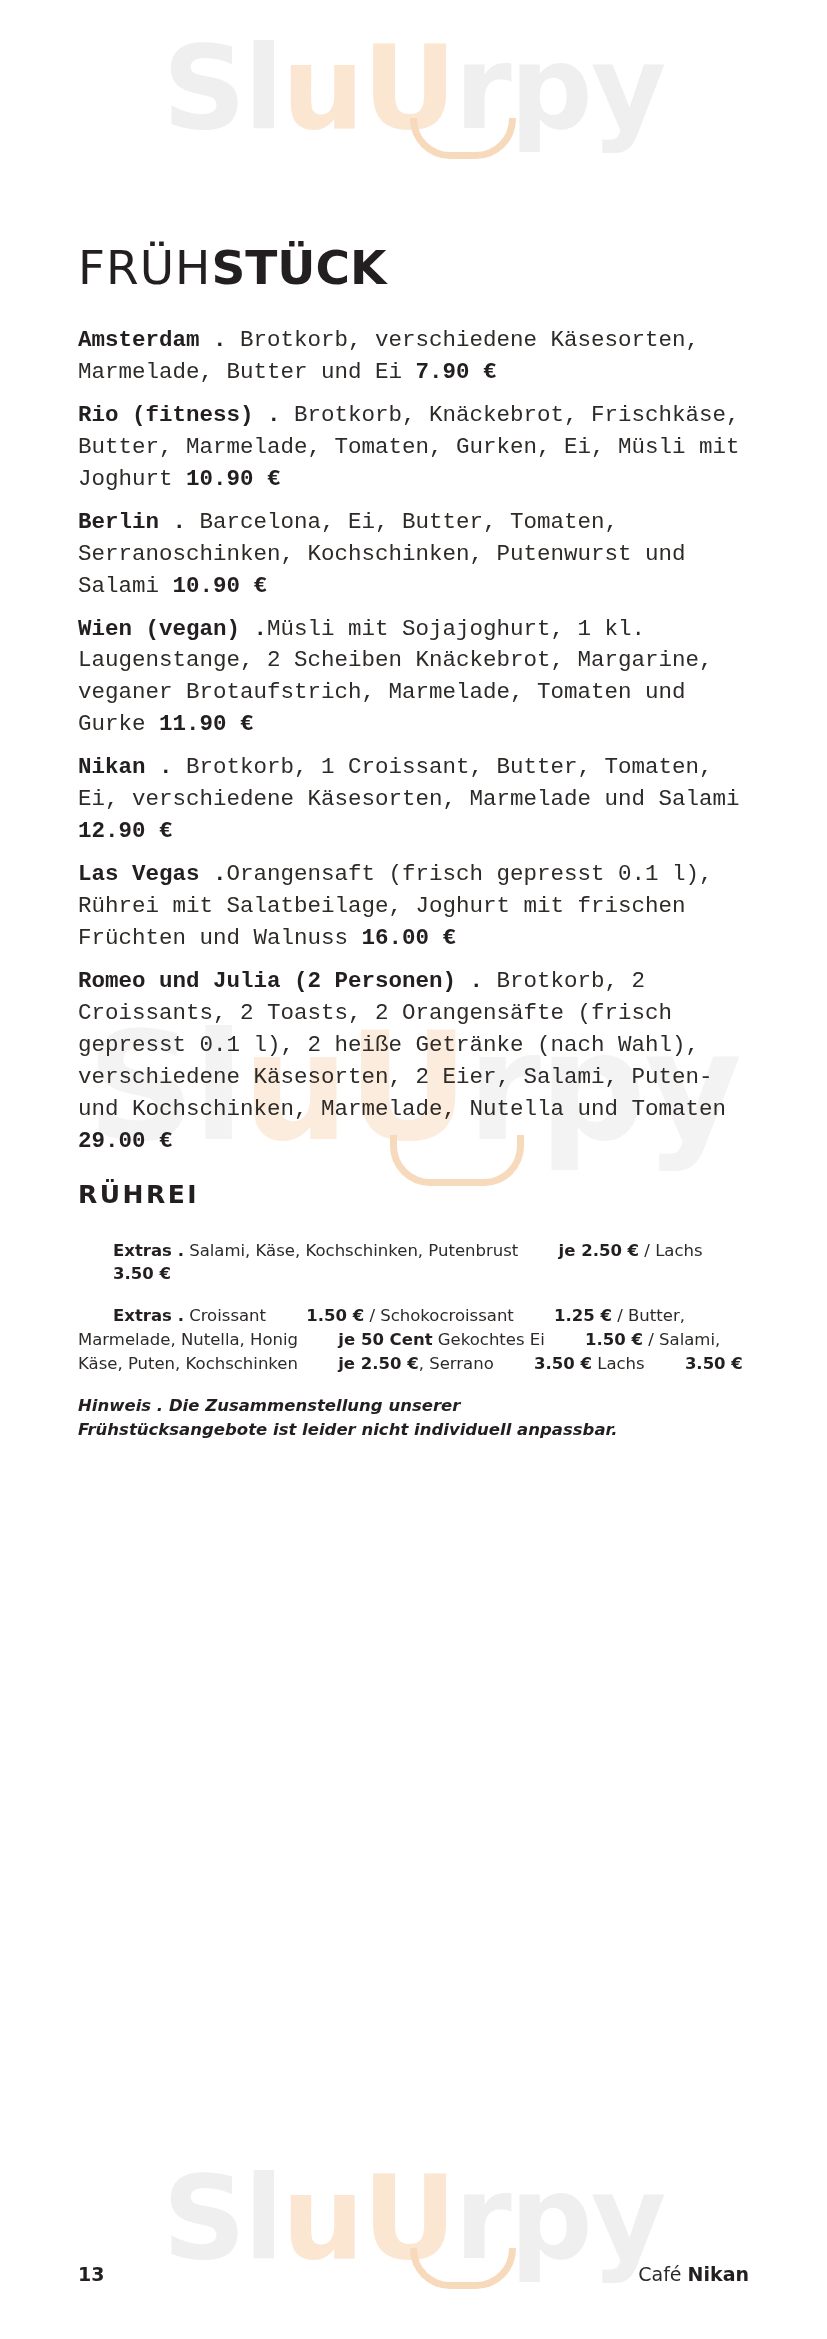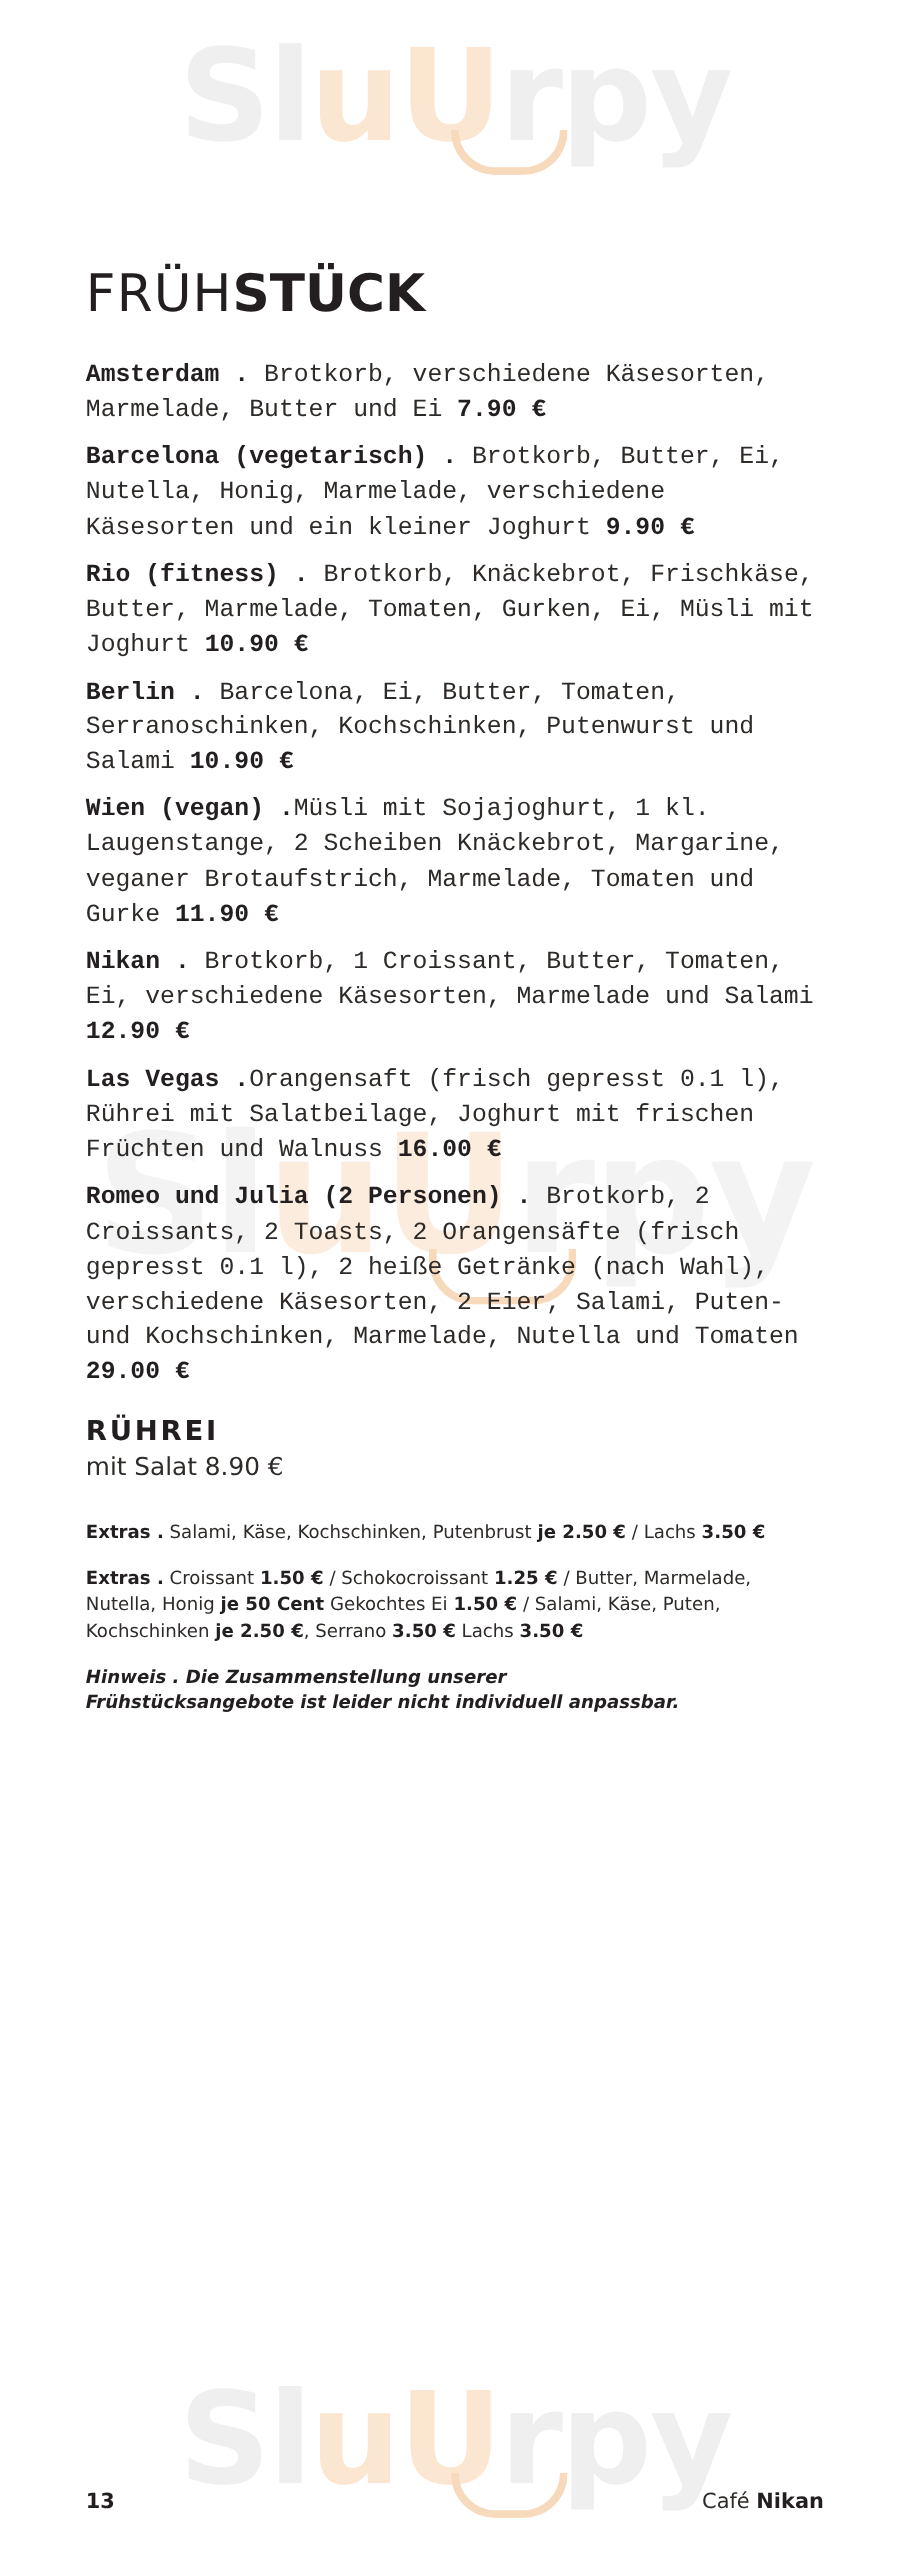"Barcelona (vegetarisch) . Brotkorb," div.item { html: <div> <span>Barcelona (vegetarisch) .</span><span> Brotkorb, Butter, Ei, Nutella, Honig, Marmelade, verschiedene Käsesorten und ein kleiner Joghurt </span><span>9.90 €</span> </div> -> none }
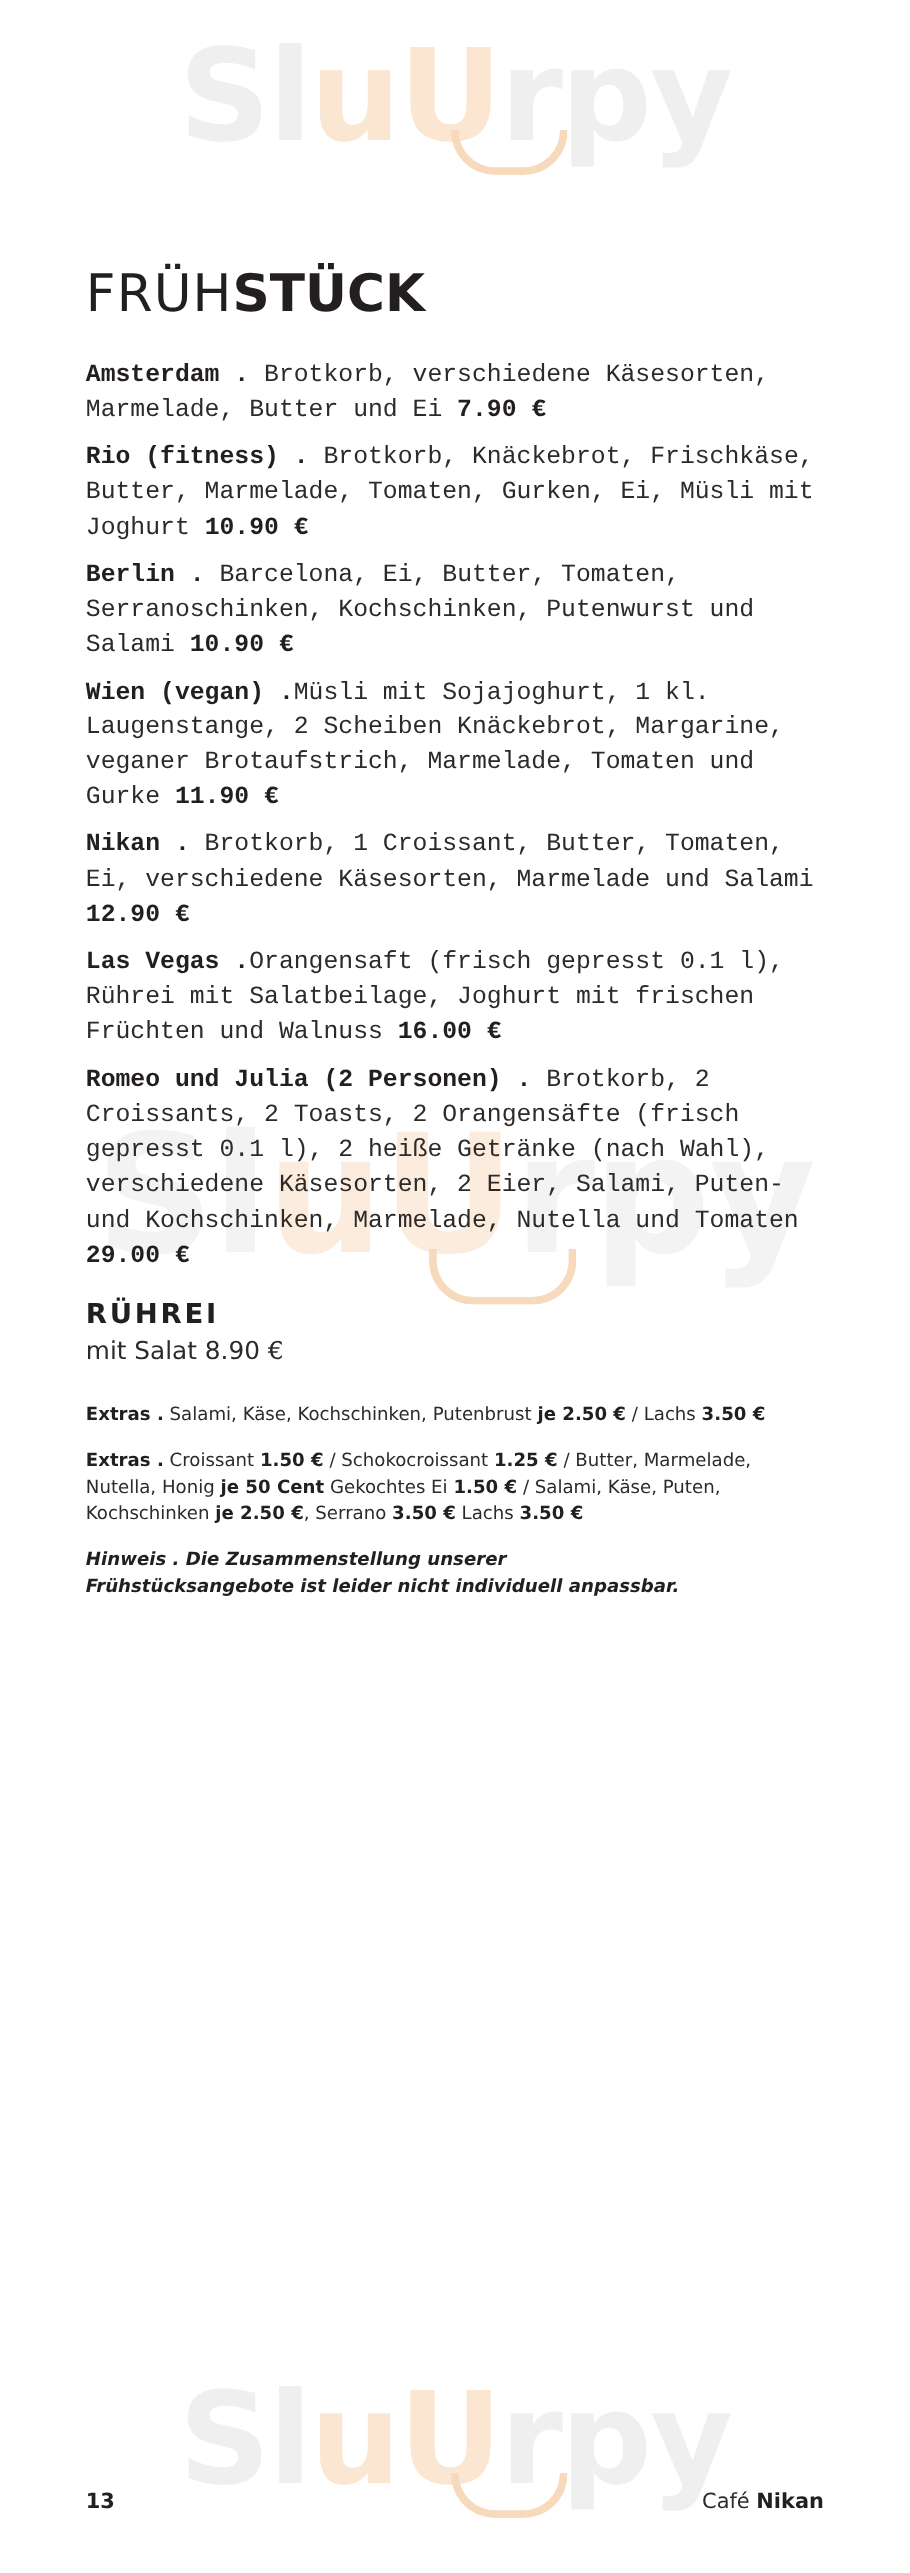"mit Salat 8.90 €" div.ruhrei-line { html: <div> <span>mit Salat </span><span>8.90 €</span> </div> -> none }
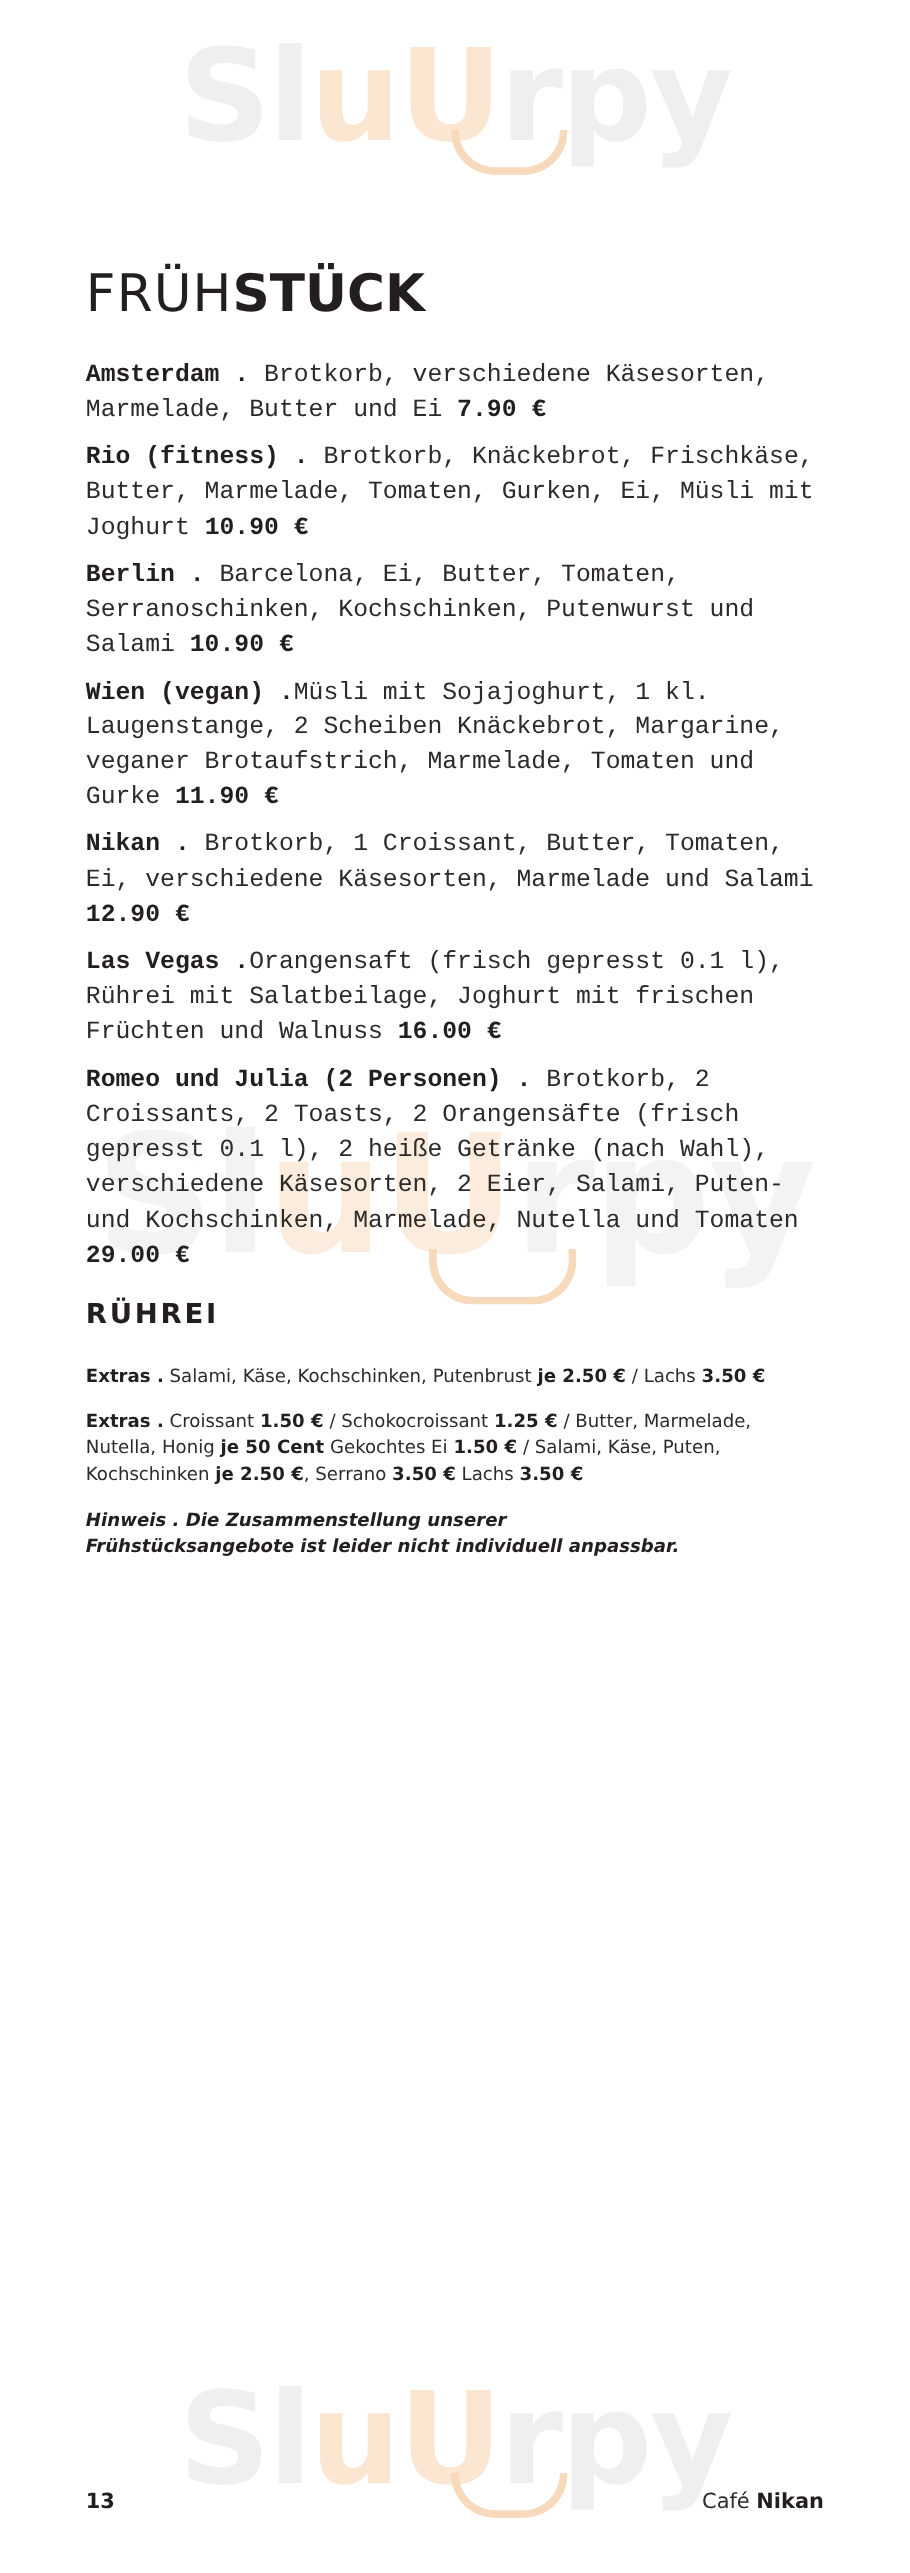"Extras ." .extras b { margin-left: none -> 35px }
